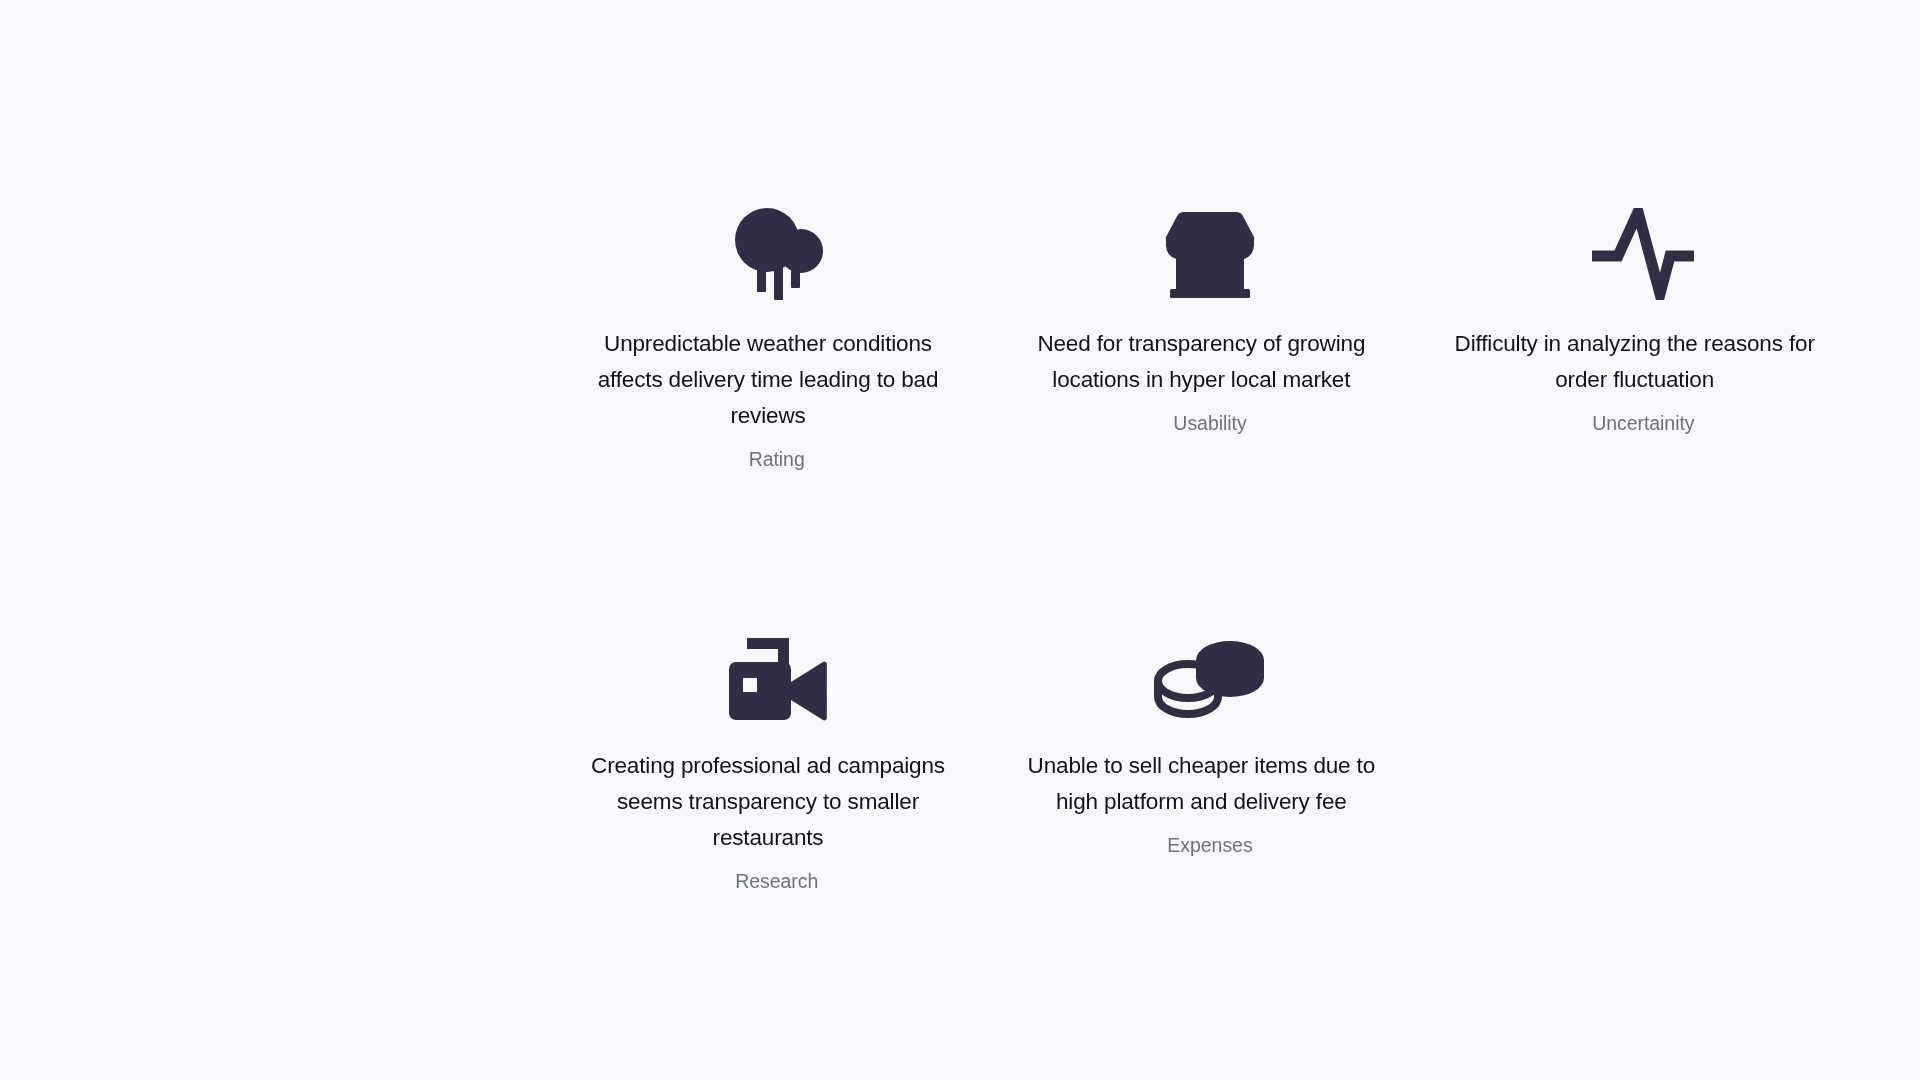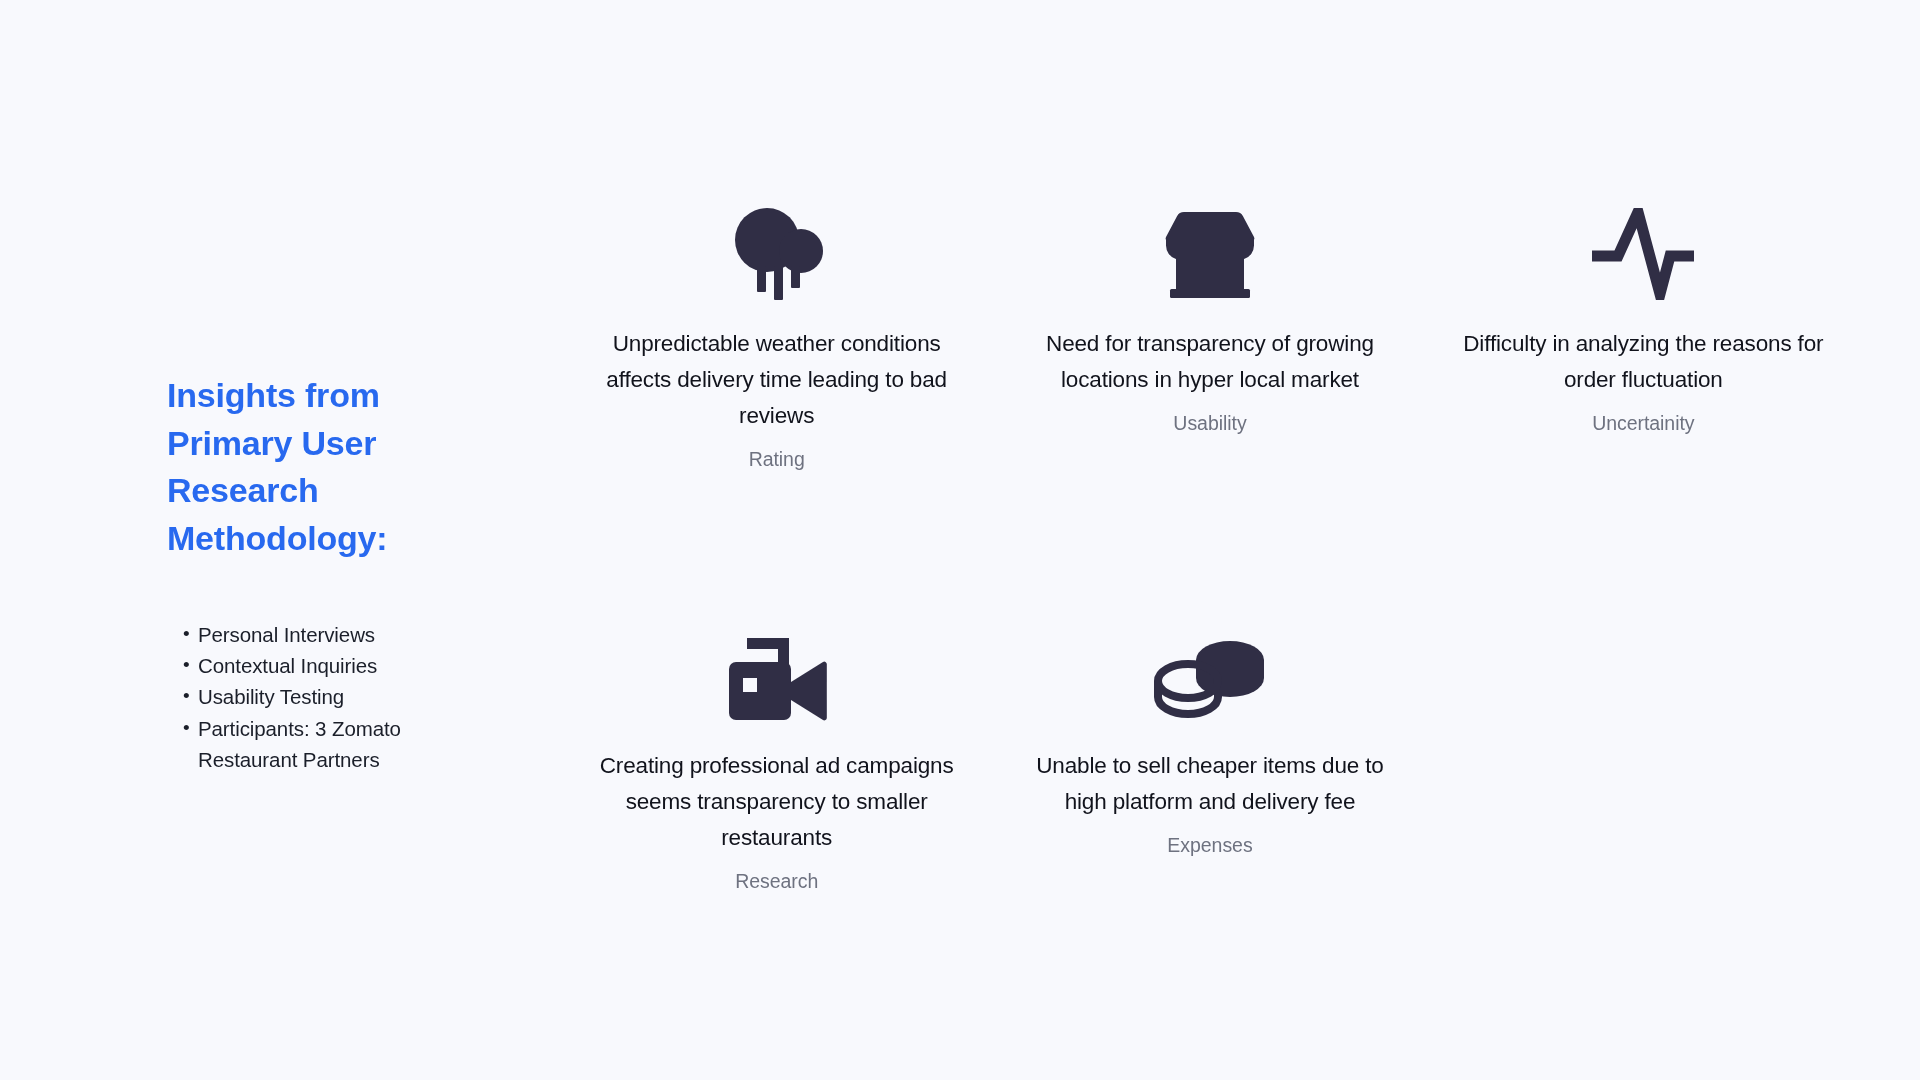"Unpredictable weather conditions affects" .card { align-items: center -> none }
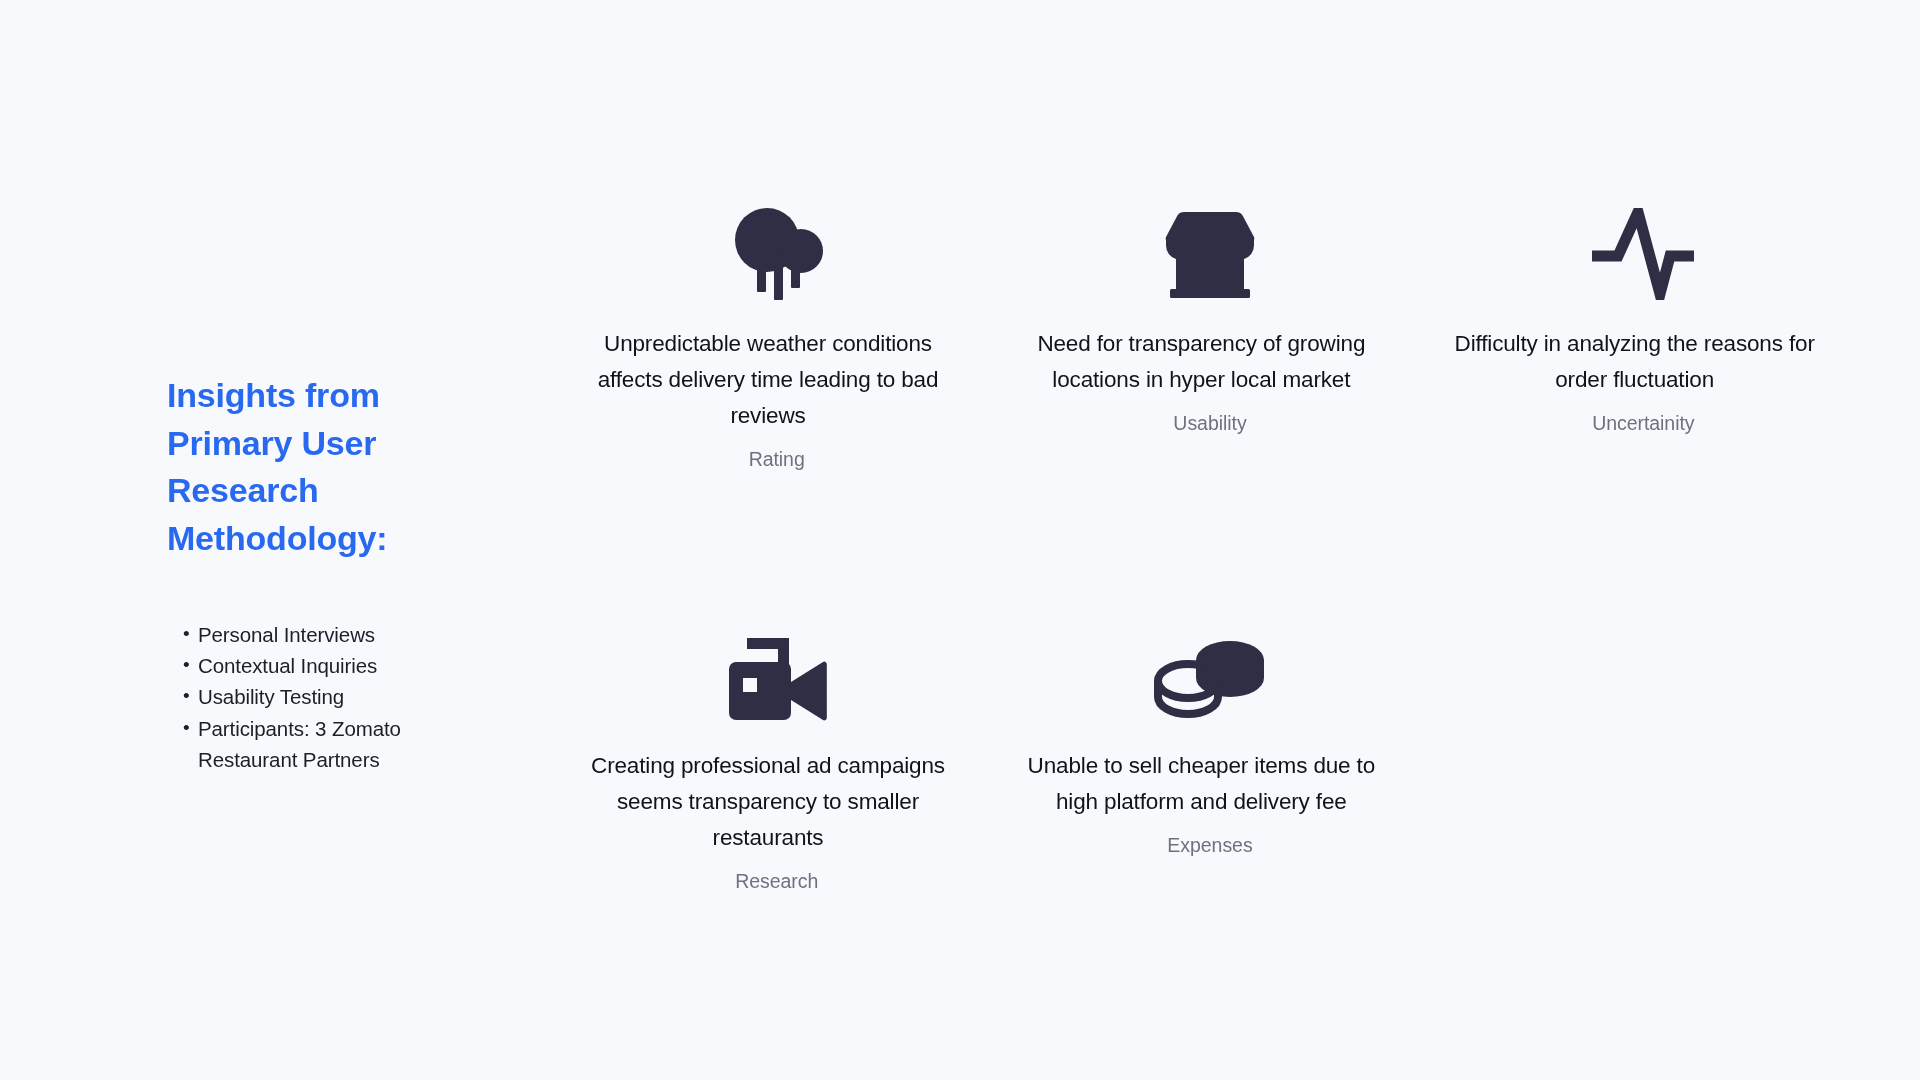"Insights from Primary User Research" section.intro { html: <section> <h1>Insights from Primary User Research Methodology:</h1> <ul> <li>Personal Interviews</li> <li>Contextual Inquiries</li> <li>Usability Testing</li> <li>Participants: 3 Zomato Restaurant Partners</li> </ul> </section> -> none }
